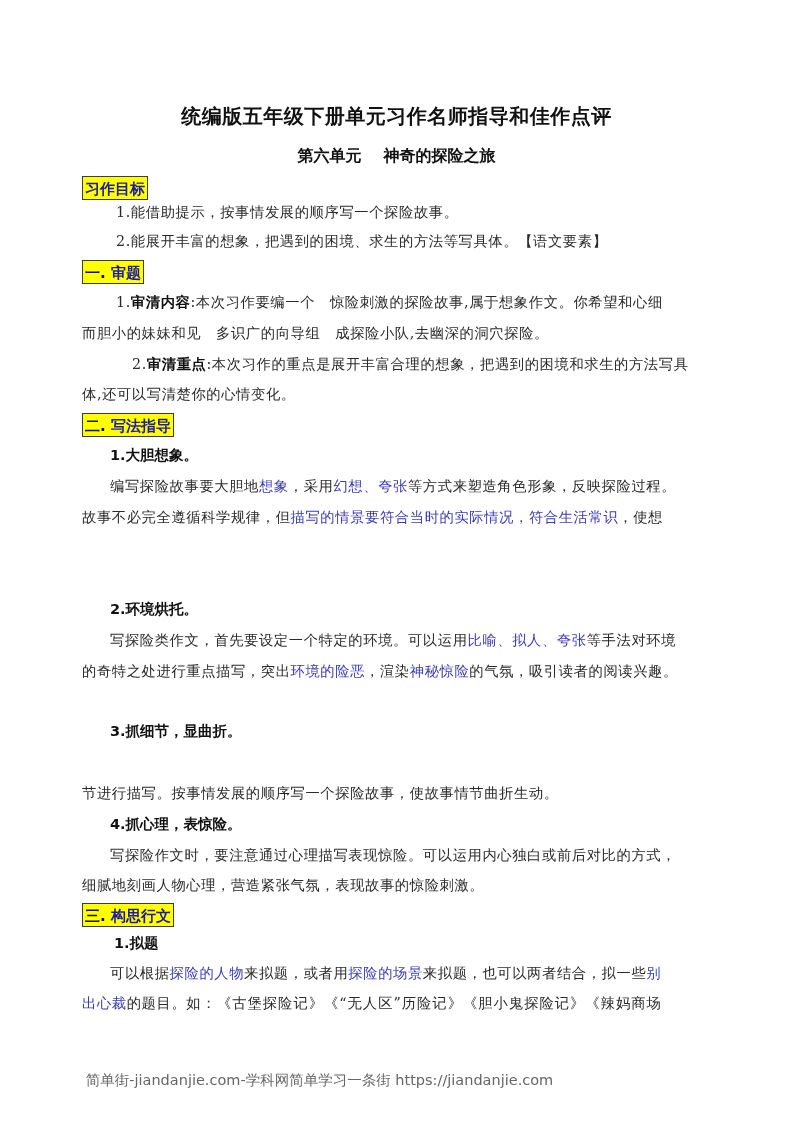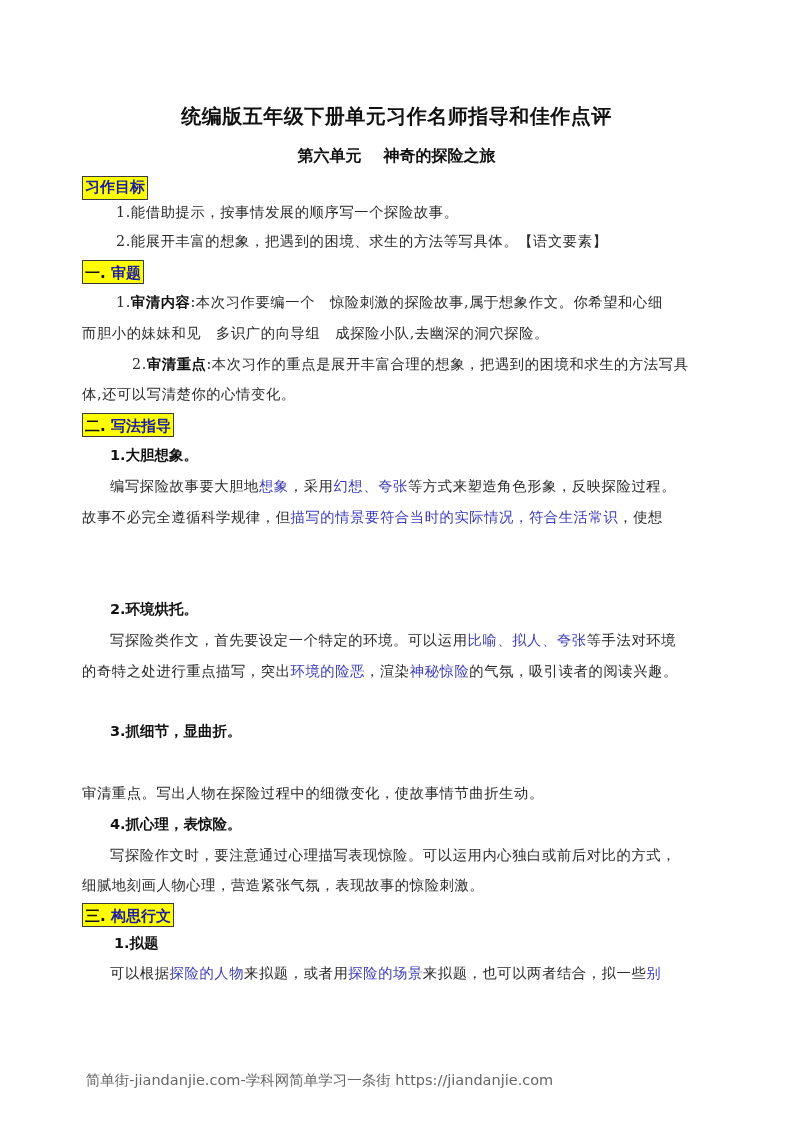"习作目标" div.hdr { font-family: Liberation Mono, monospace -> none }
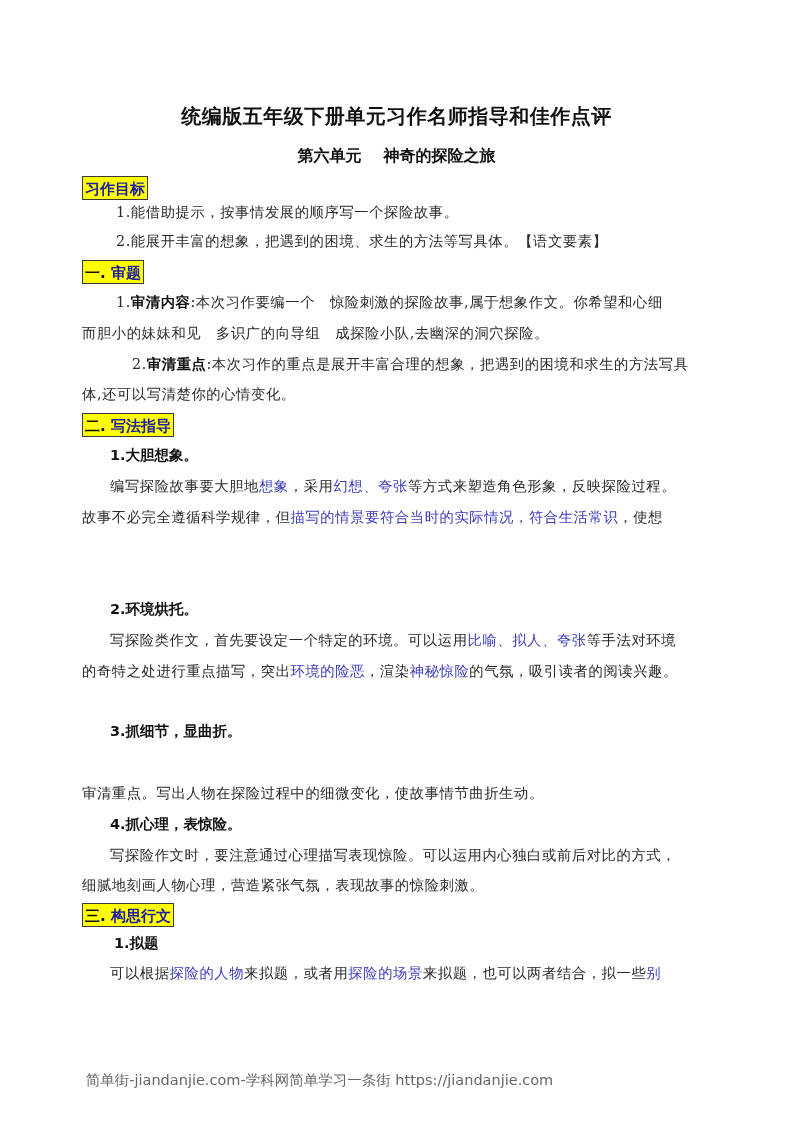"审清重点。写出人物在探险过程中的细微变化，使故事情节曲折生动。" span { text: 审清重点。写出人物在探险过程中的细微变化 -> 节进行描写。按事情发展的顺序写一个探险故事 }
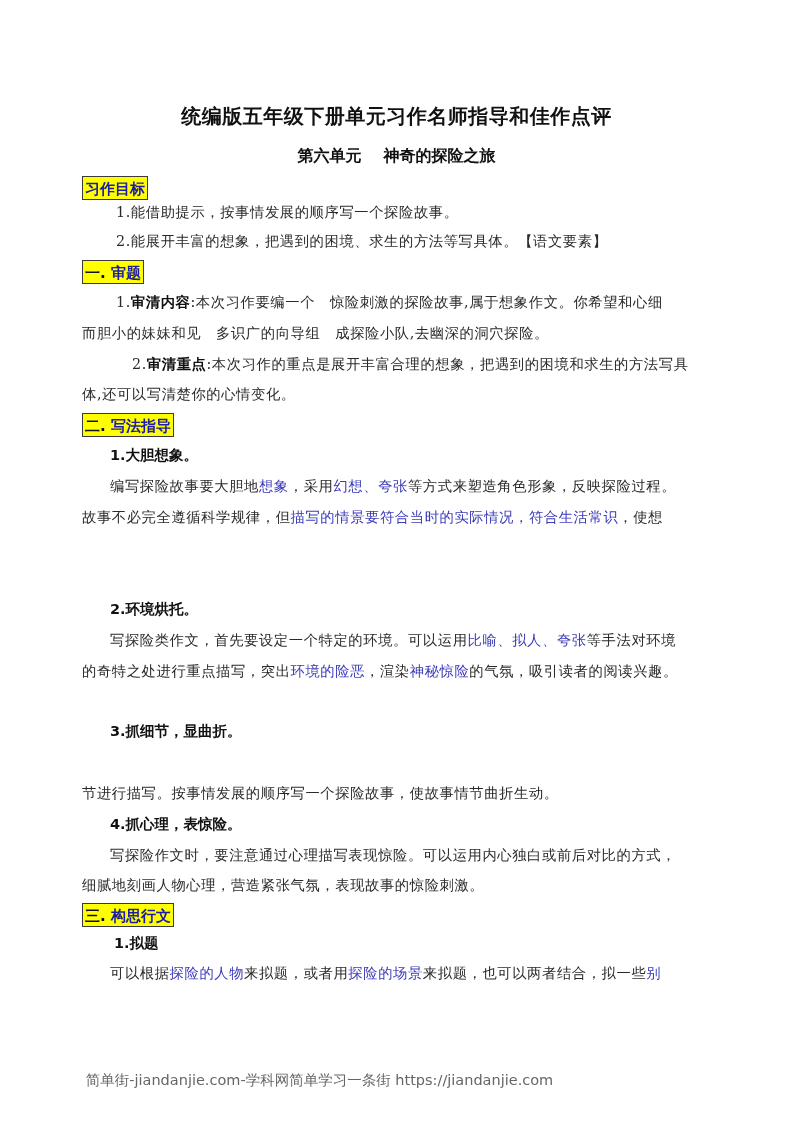"出心裁的题目。如：《古堡探险记》《“无人区”历险记》《胆小鬼探险记》《辣妈商场" div.line { html: none -> <div><span>出心裁</span><span>的题目。</span><span>如：《古堡探险记》《“无人区”历险记》《胆小鬼探险记》《辣妈商场</span></div> }
